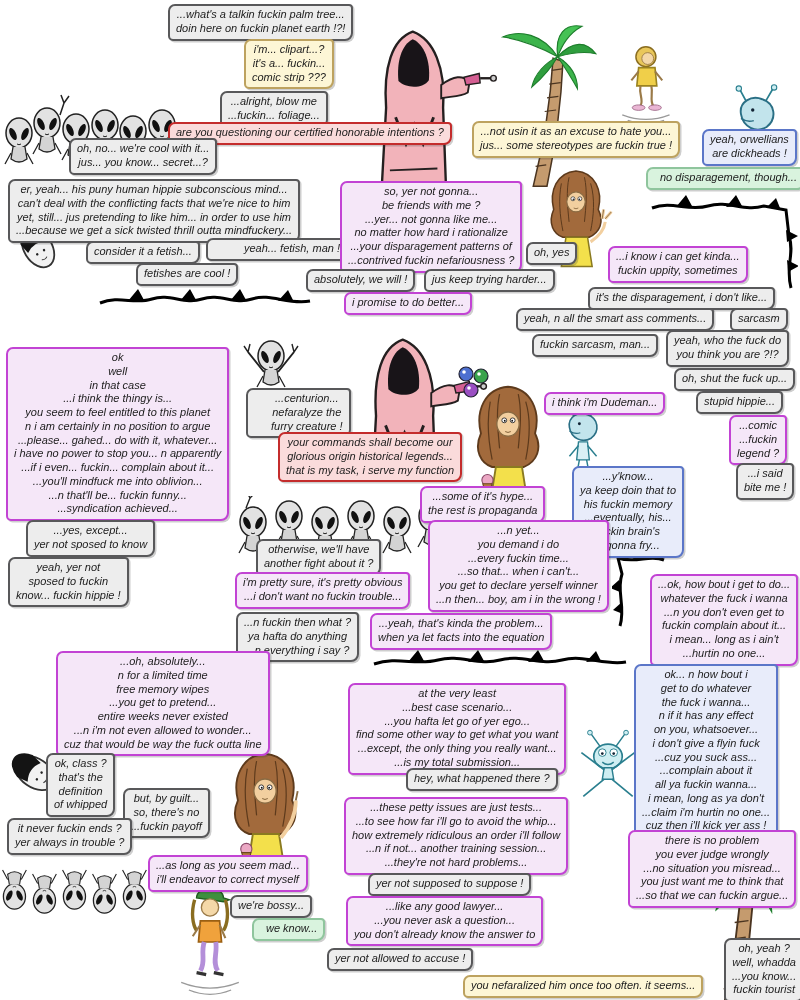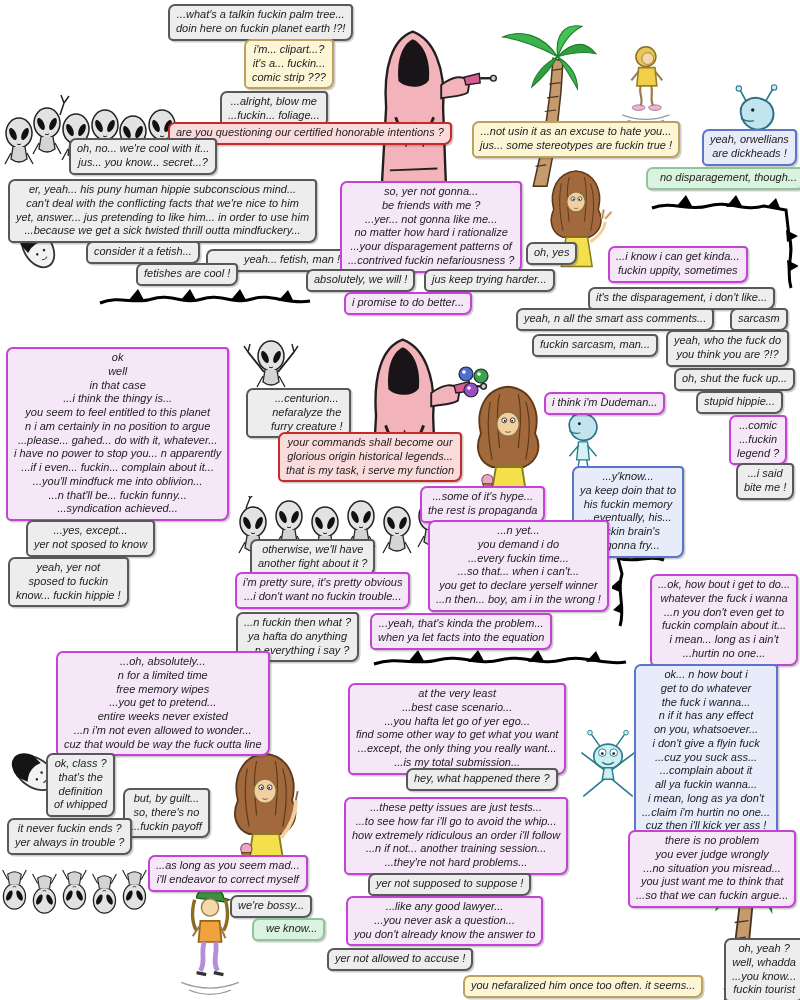"er, yeah... his puny human" div.bubble { text: answer -> still }
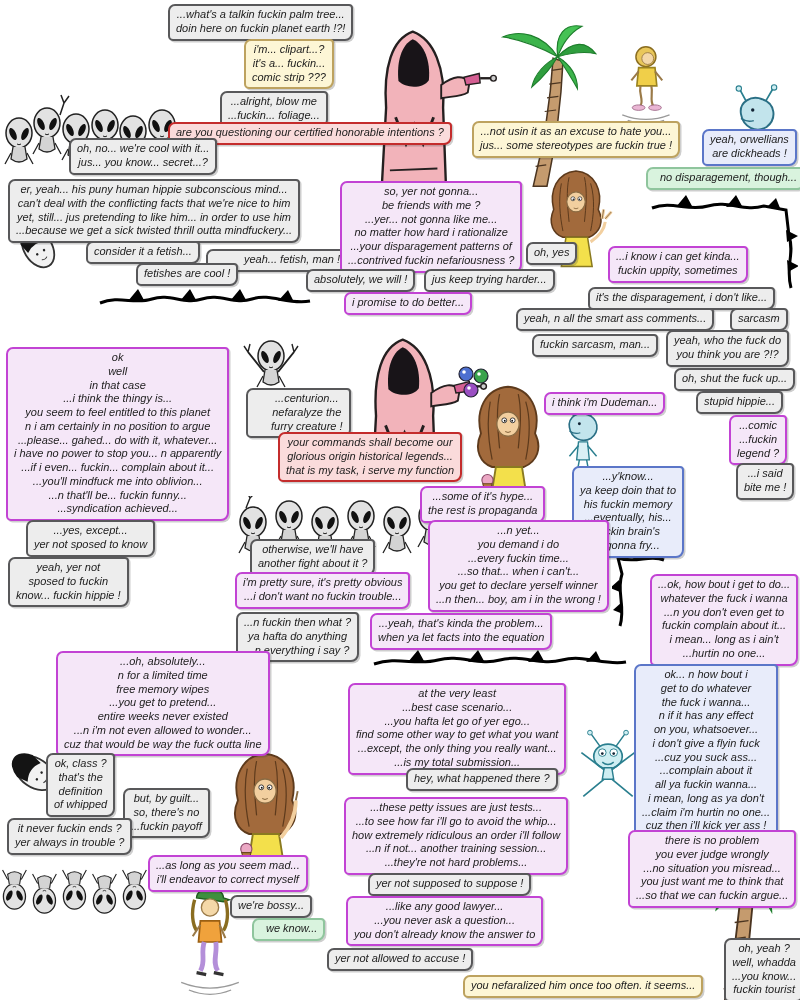"yeah... fetish, man !" div.bubble { top: 249px -> 238px }
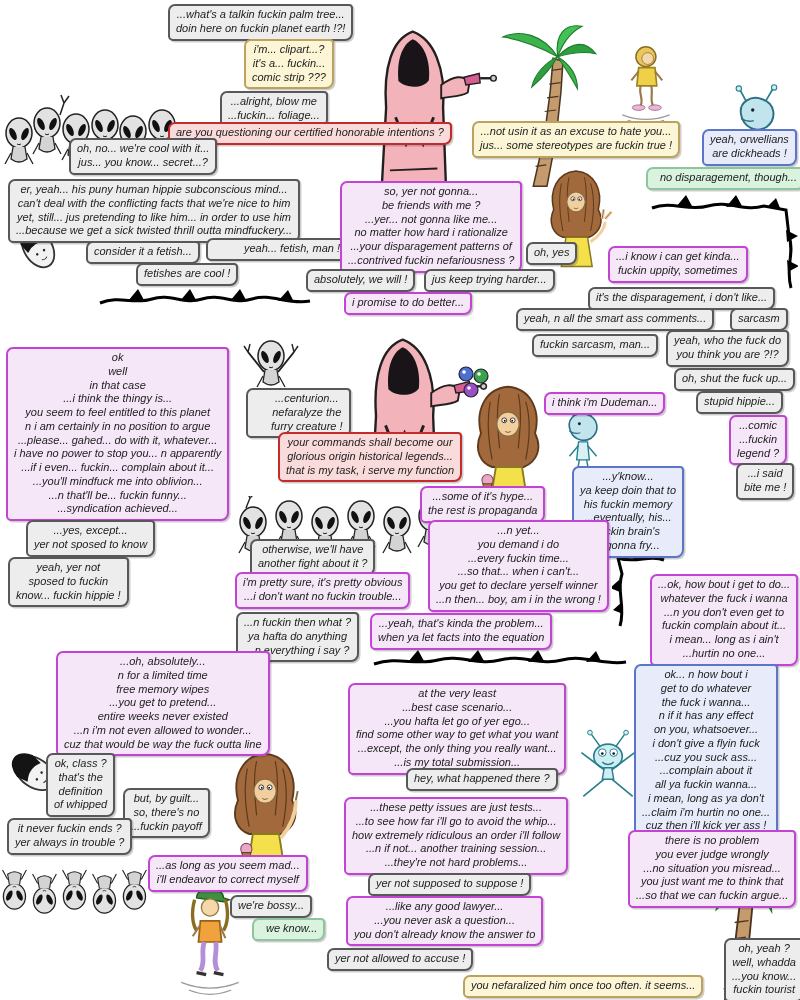"otherwise, we'll have" div.bubble { left: 250px -> 256px }
